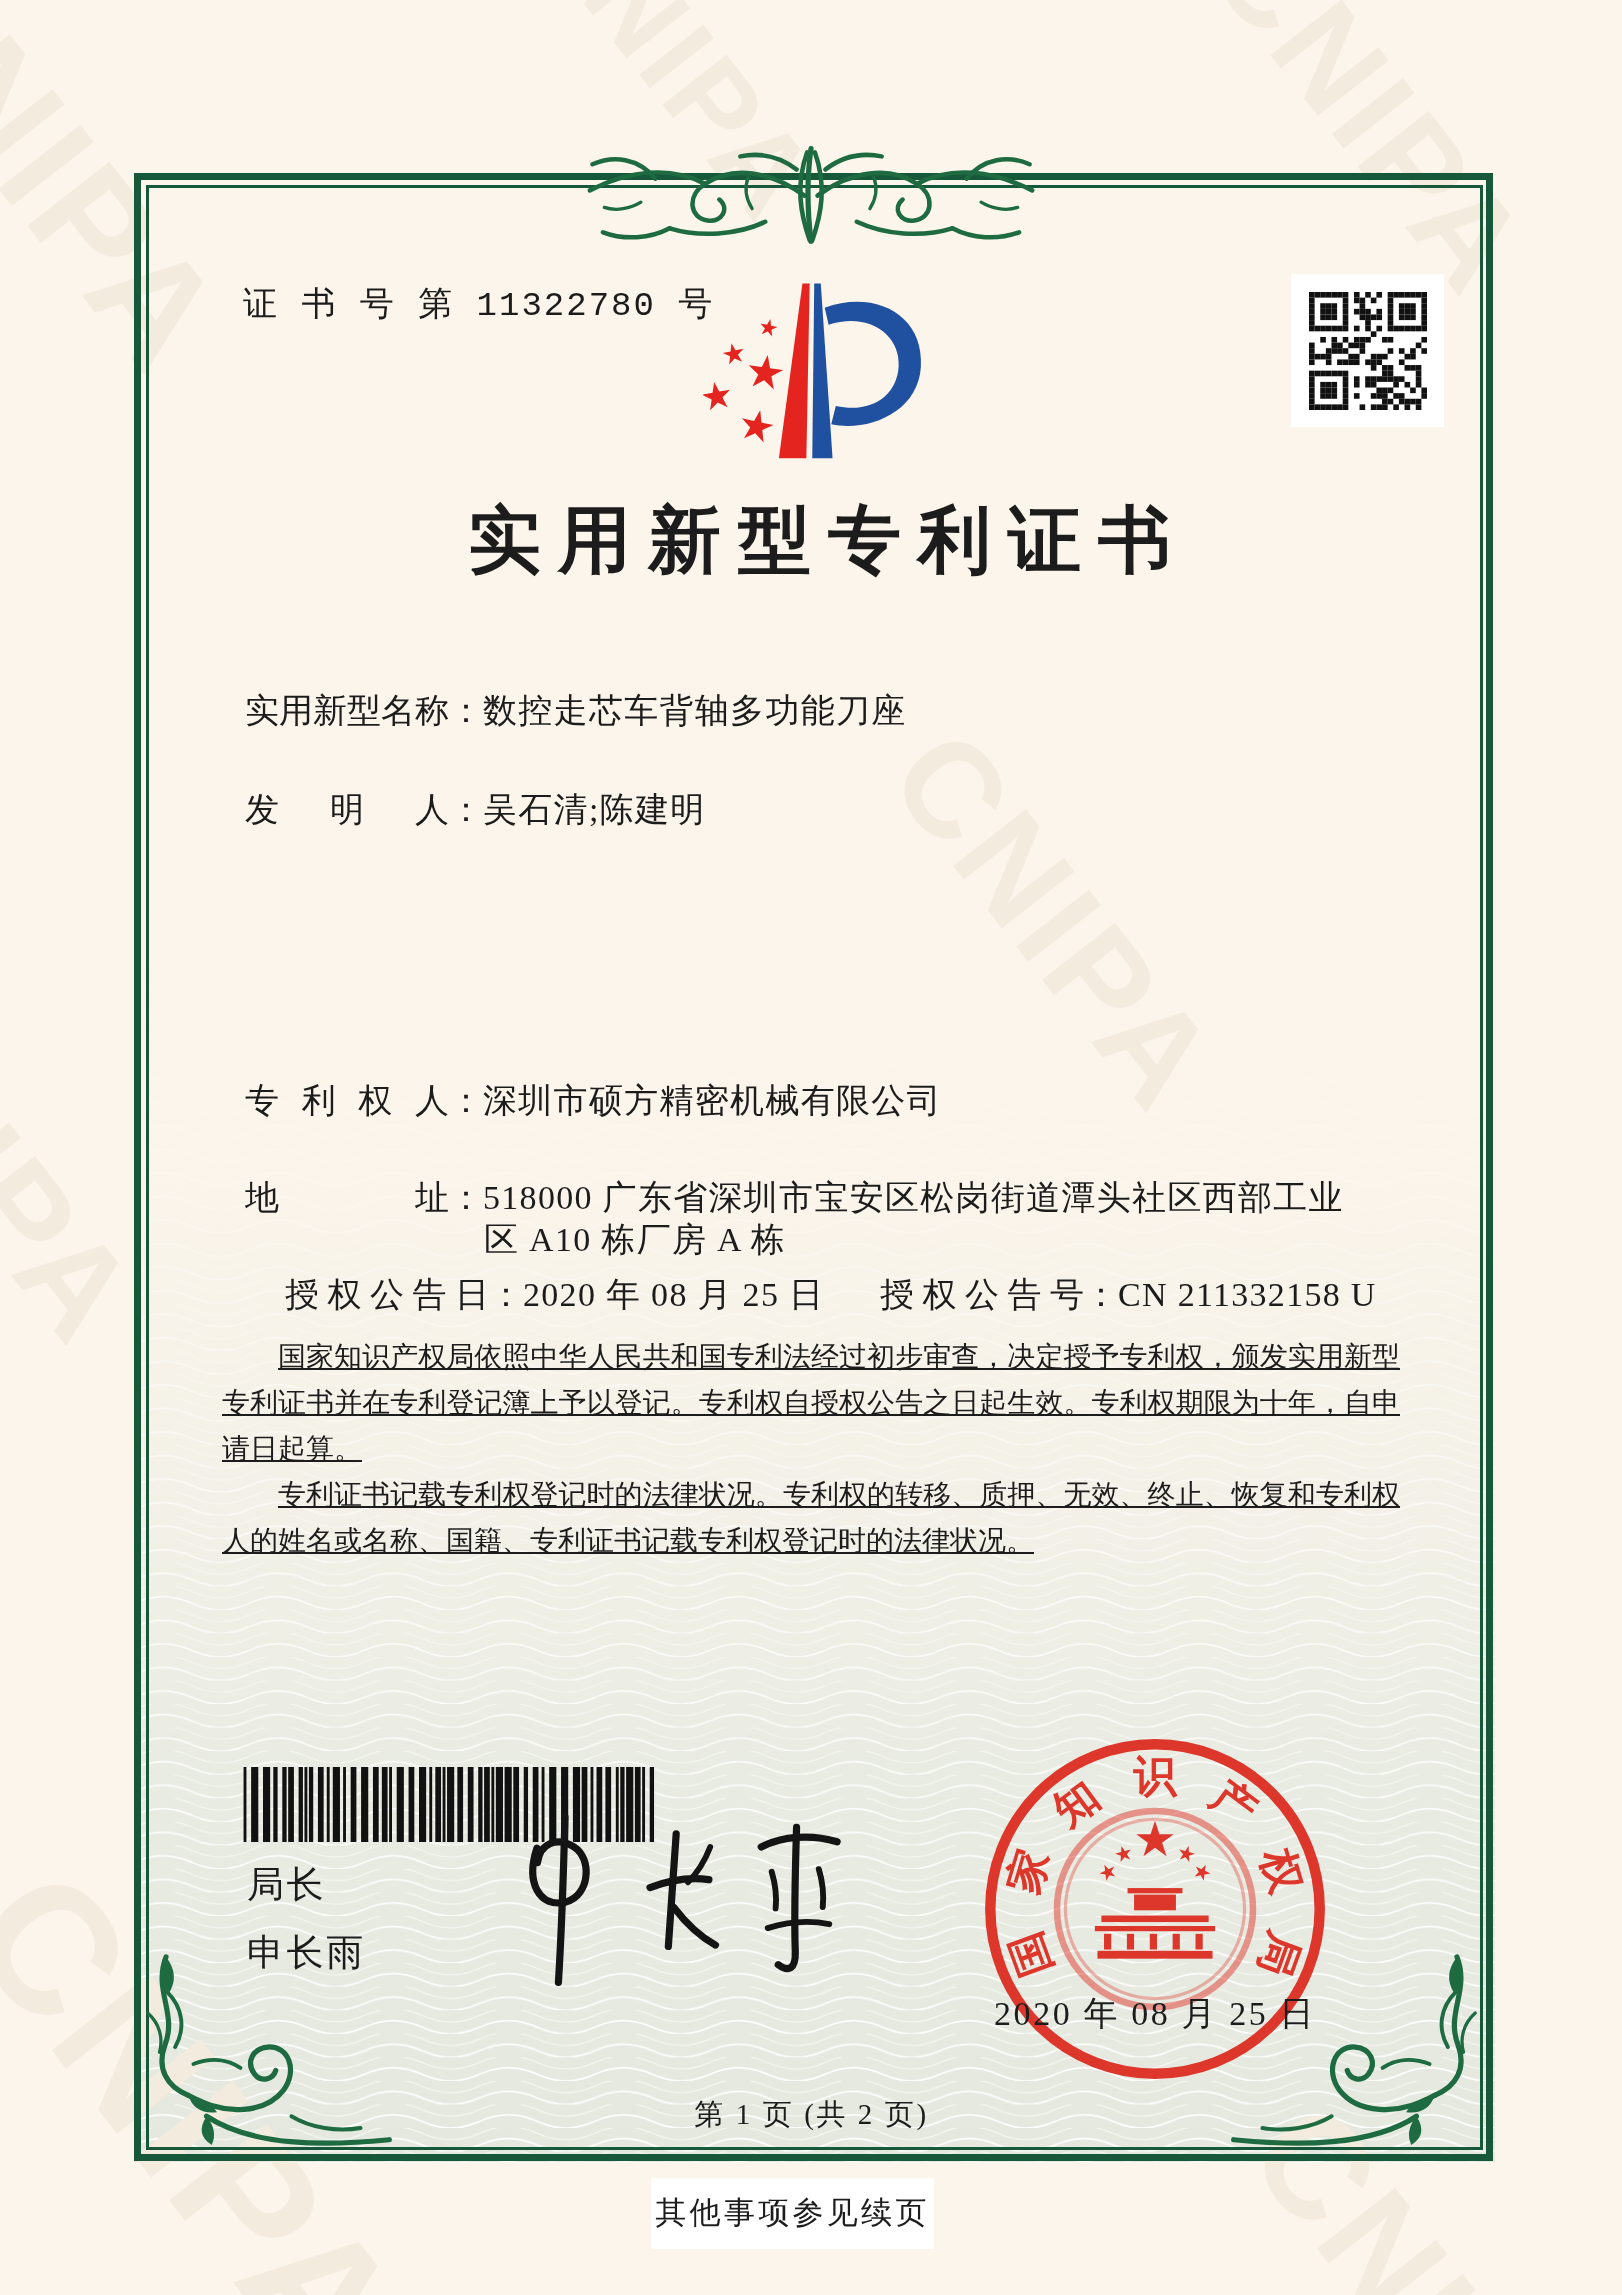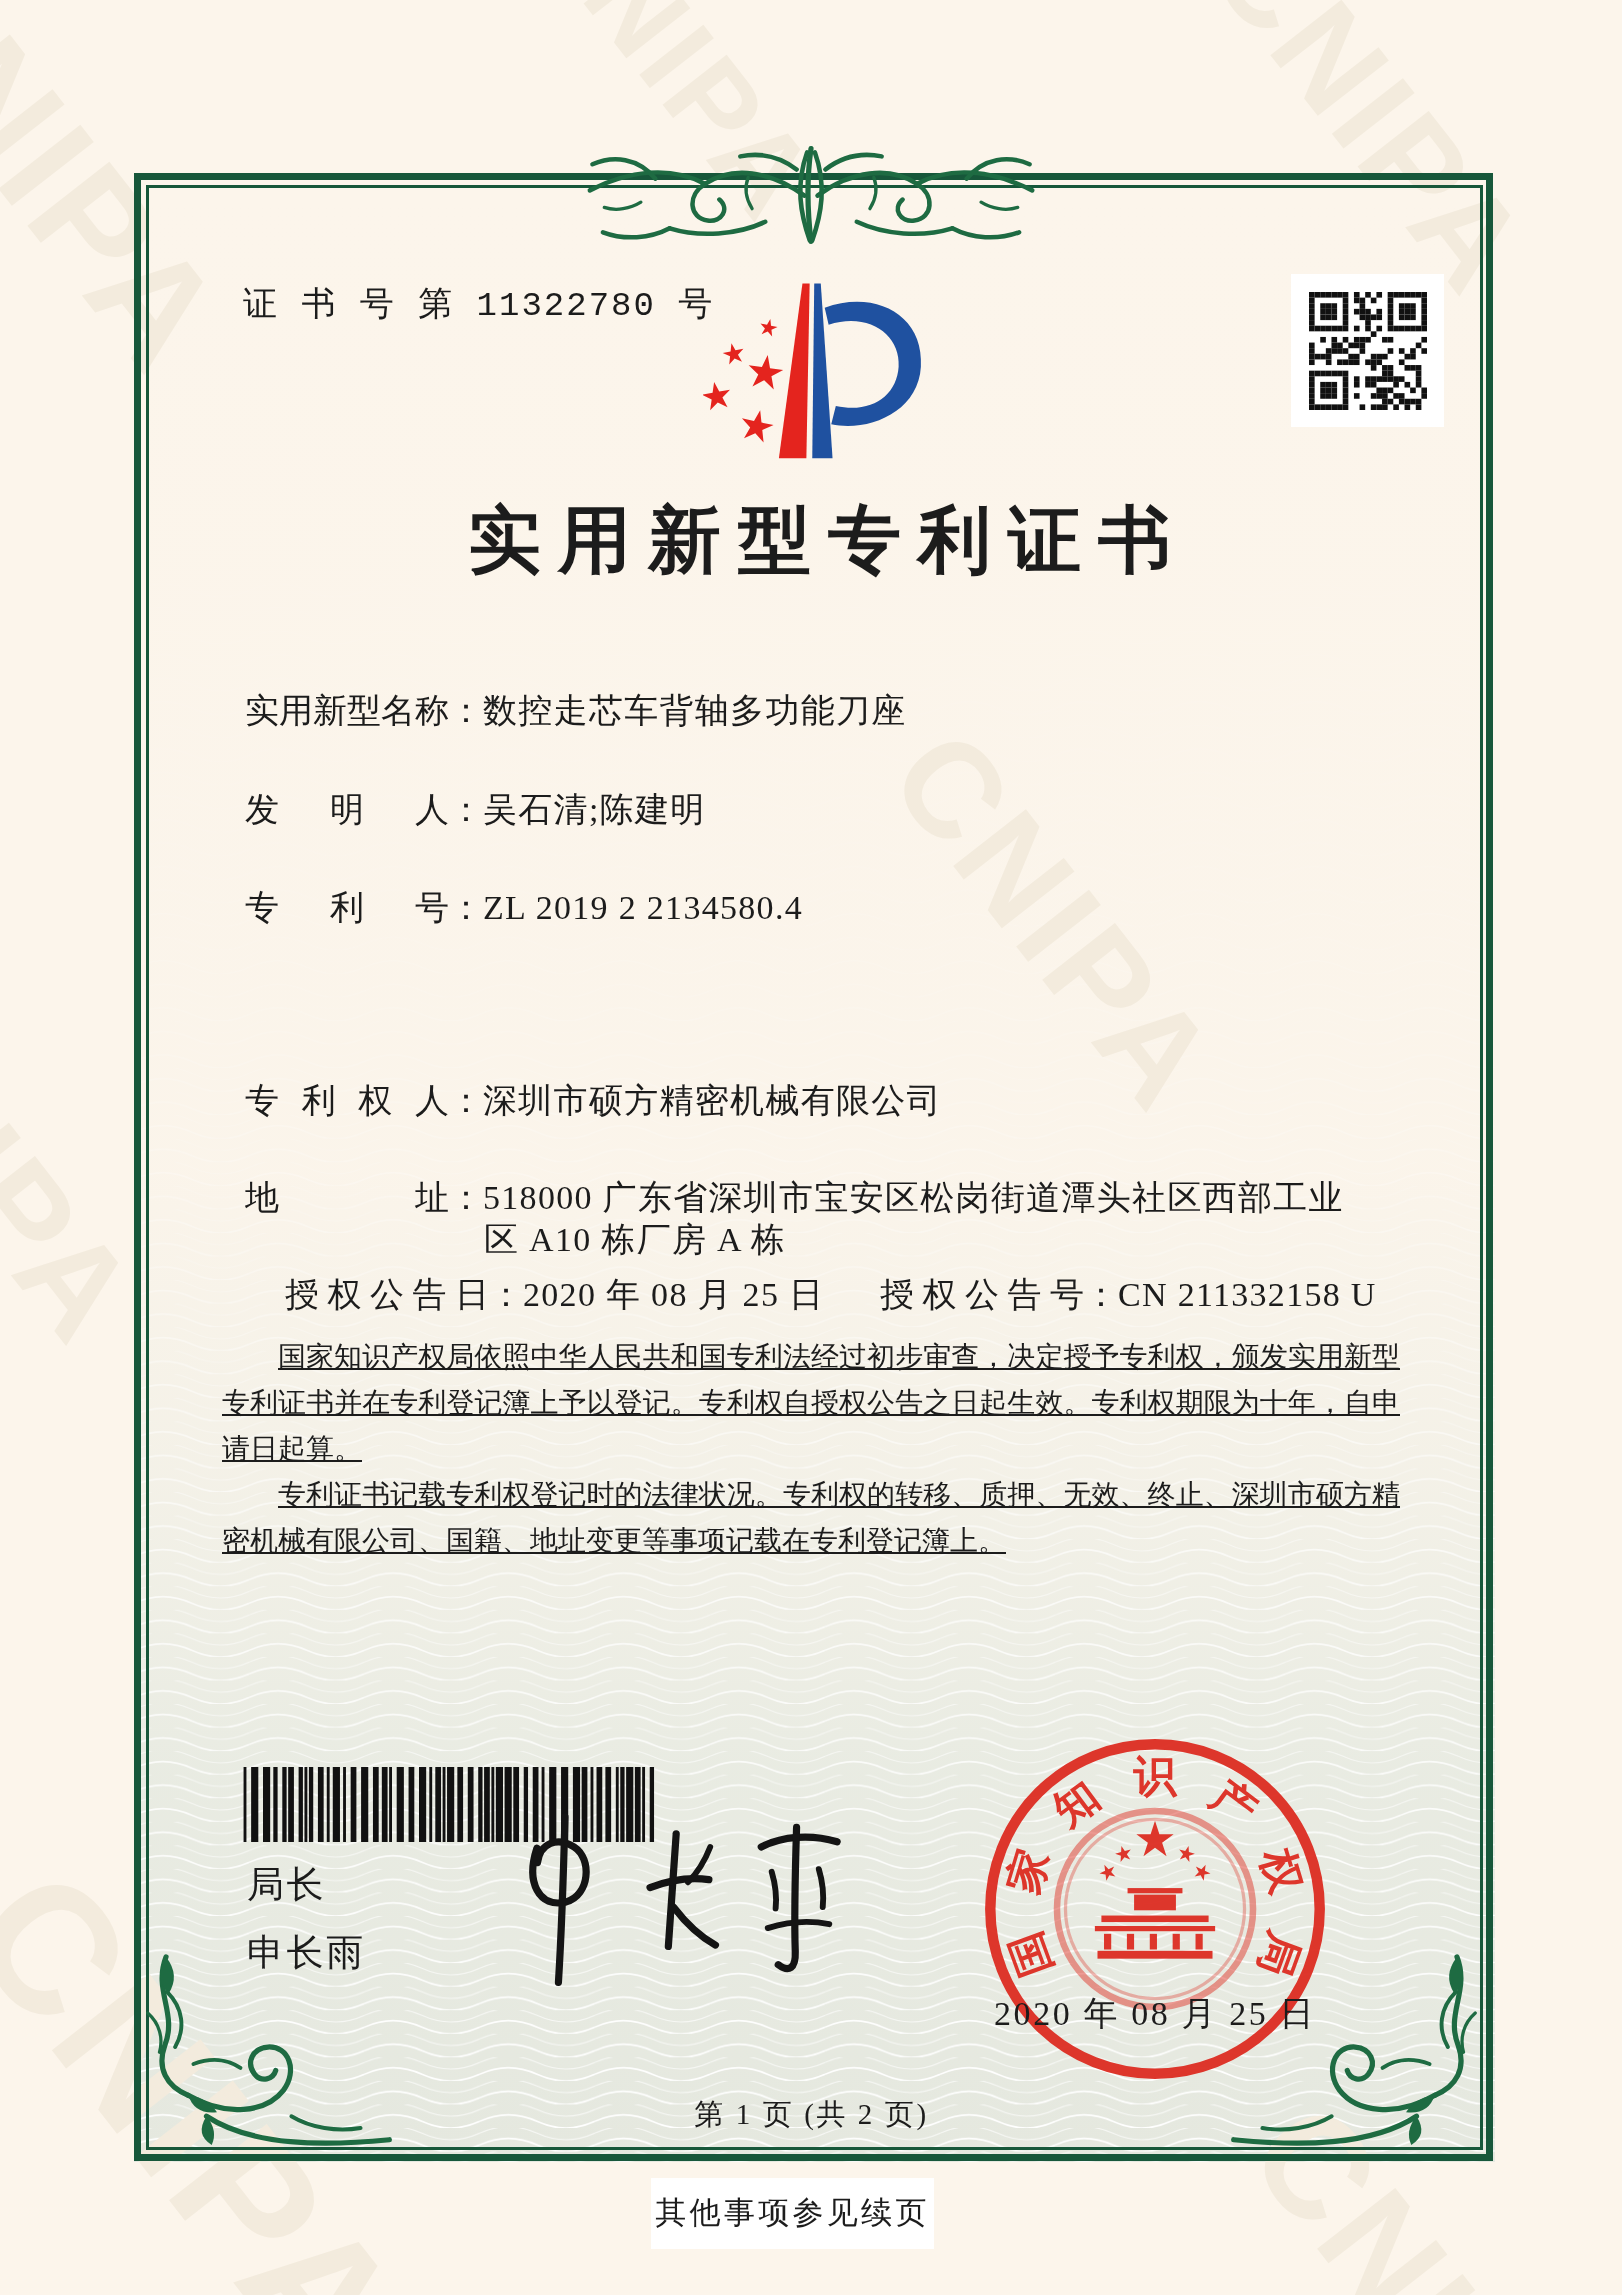"专利号：ZL 2019 2 2134580.4" div.abs { html: <div> <span>专利号</span><span>：</span><span>ZL 2019 2 2134580.4</span> </div> -> none }
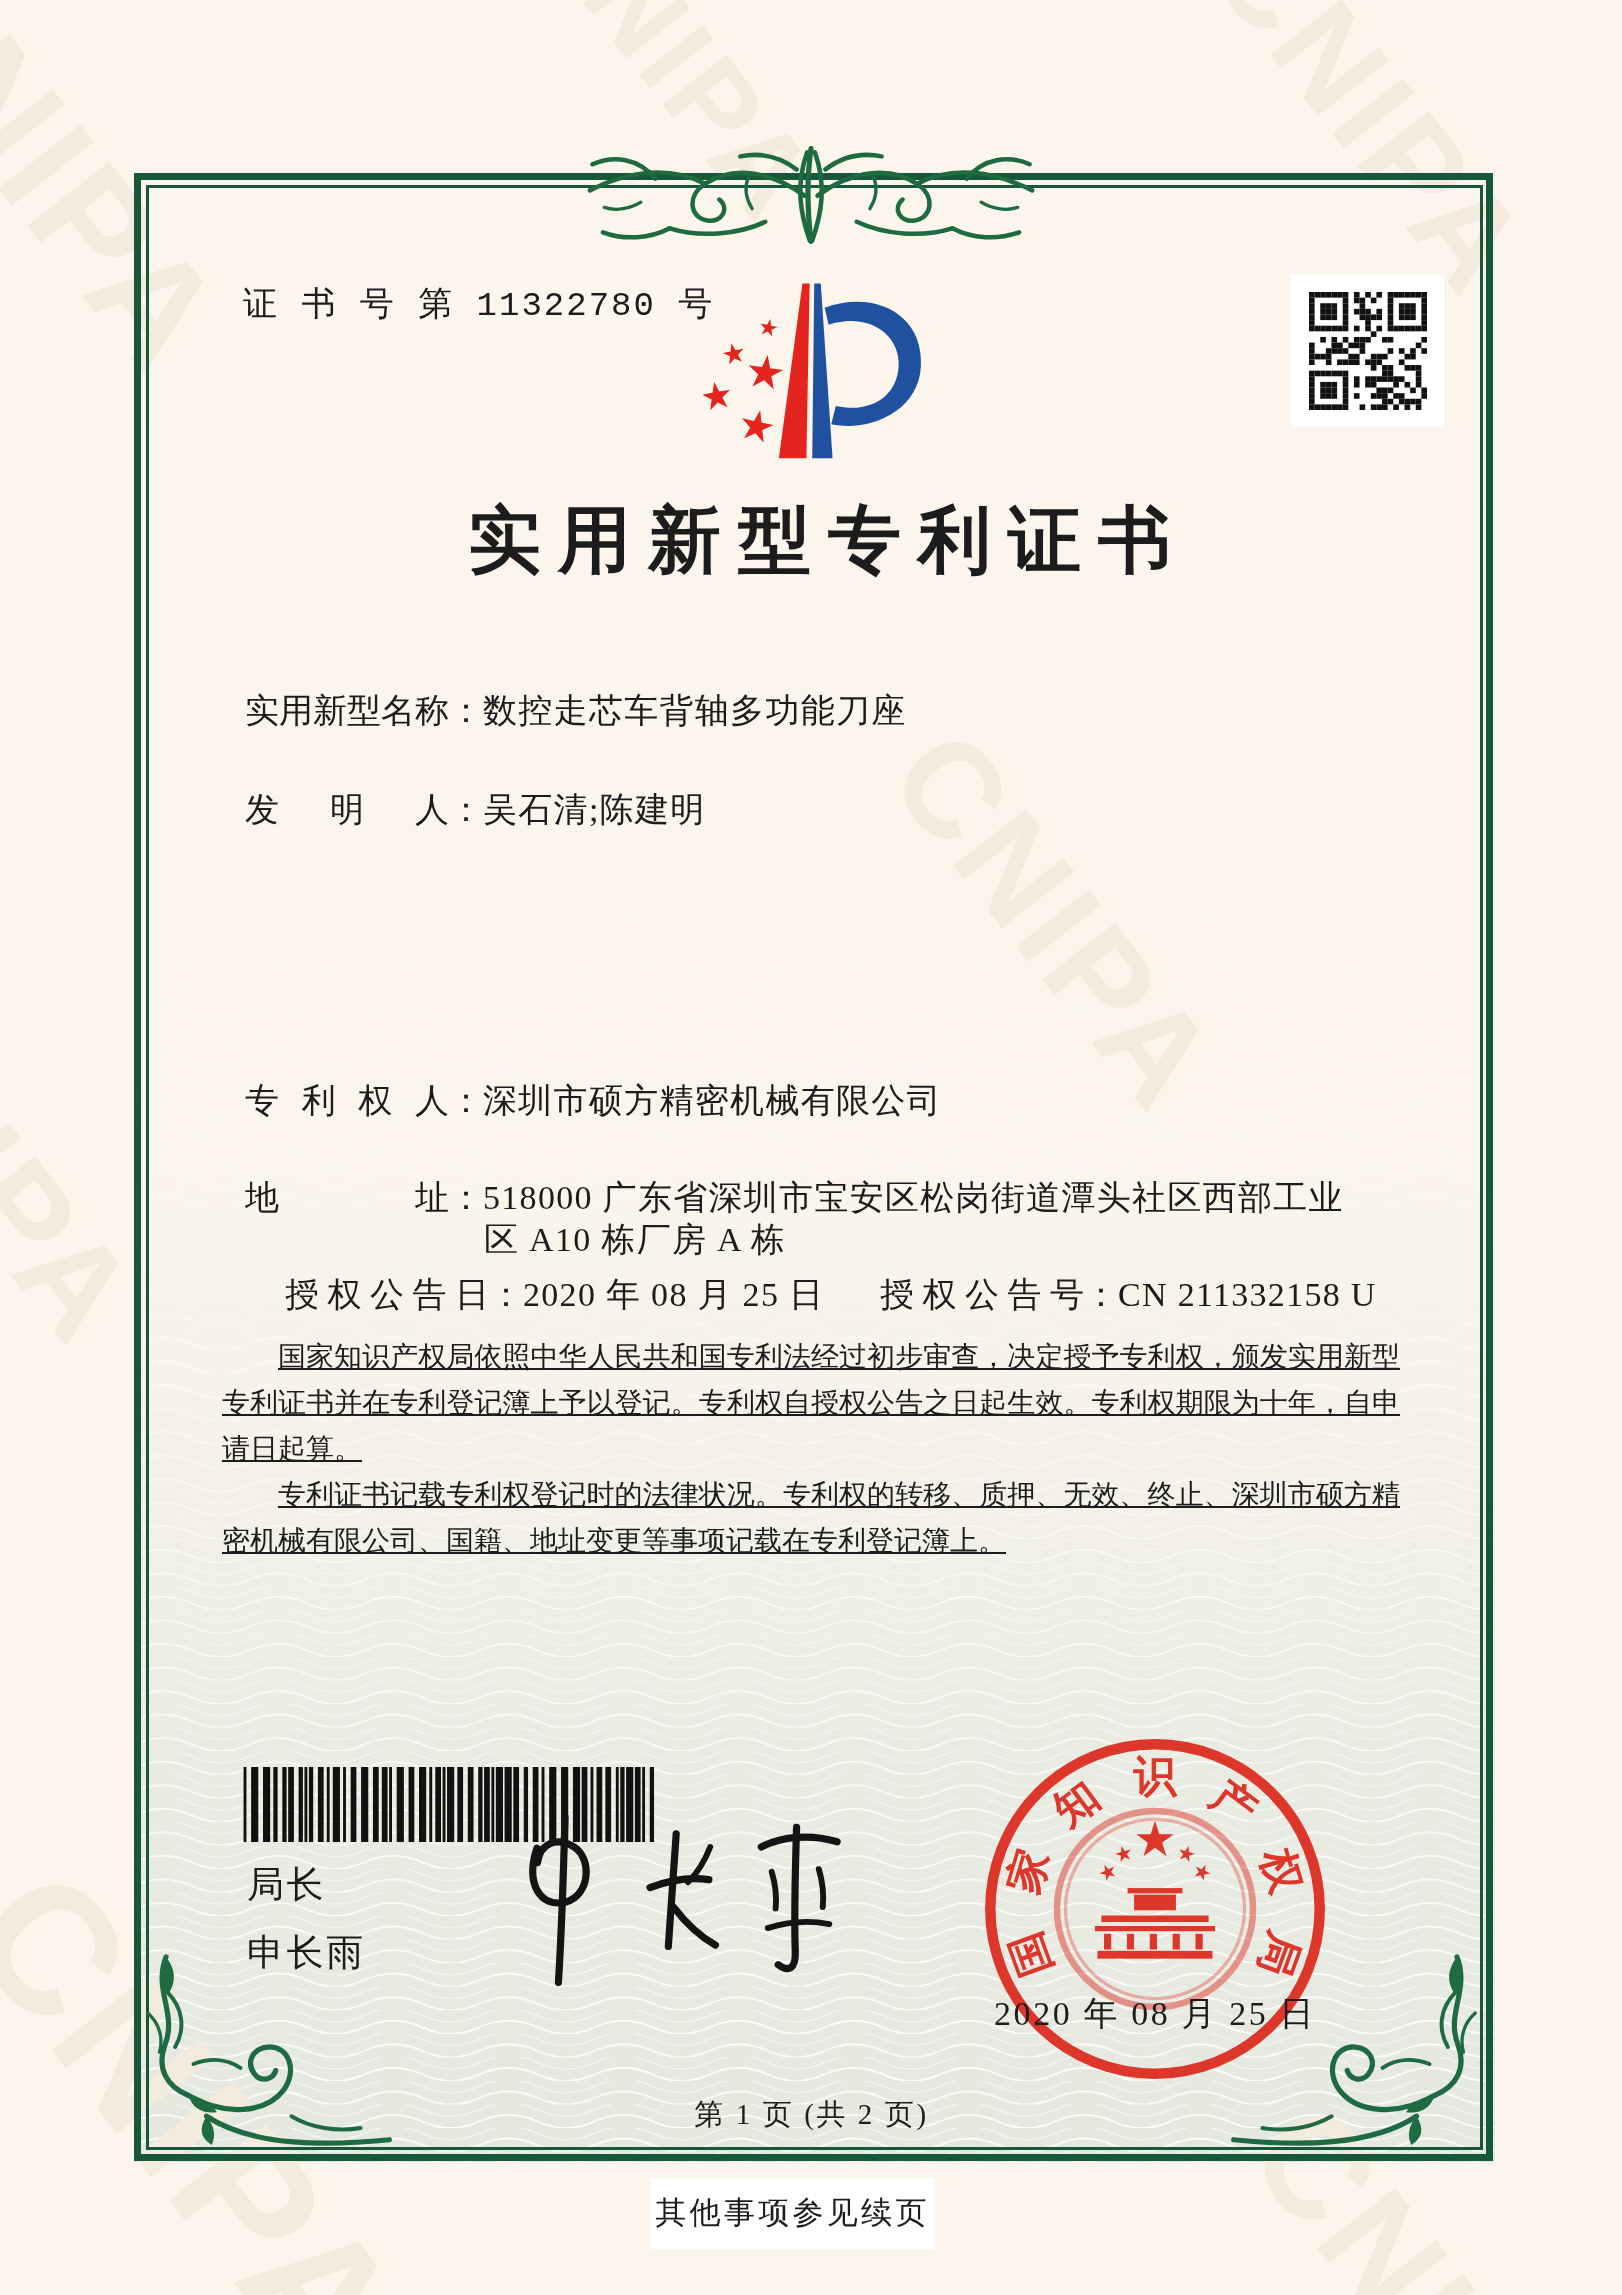"专利证书记载专利权登记时的法律状况。专利权的转移、质押、无效、终止、深圳市硕方精" p { text: 深圳市硕方精密机械有限公司、国籍、地址变更等事项记载在专利登记簿上 -> 恢复和专利权人的姓名或名称、国籍、专利证书记载专利权登记时的法律状况 }
